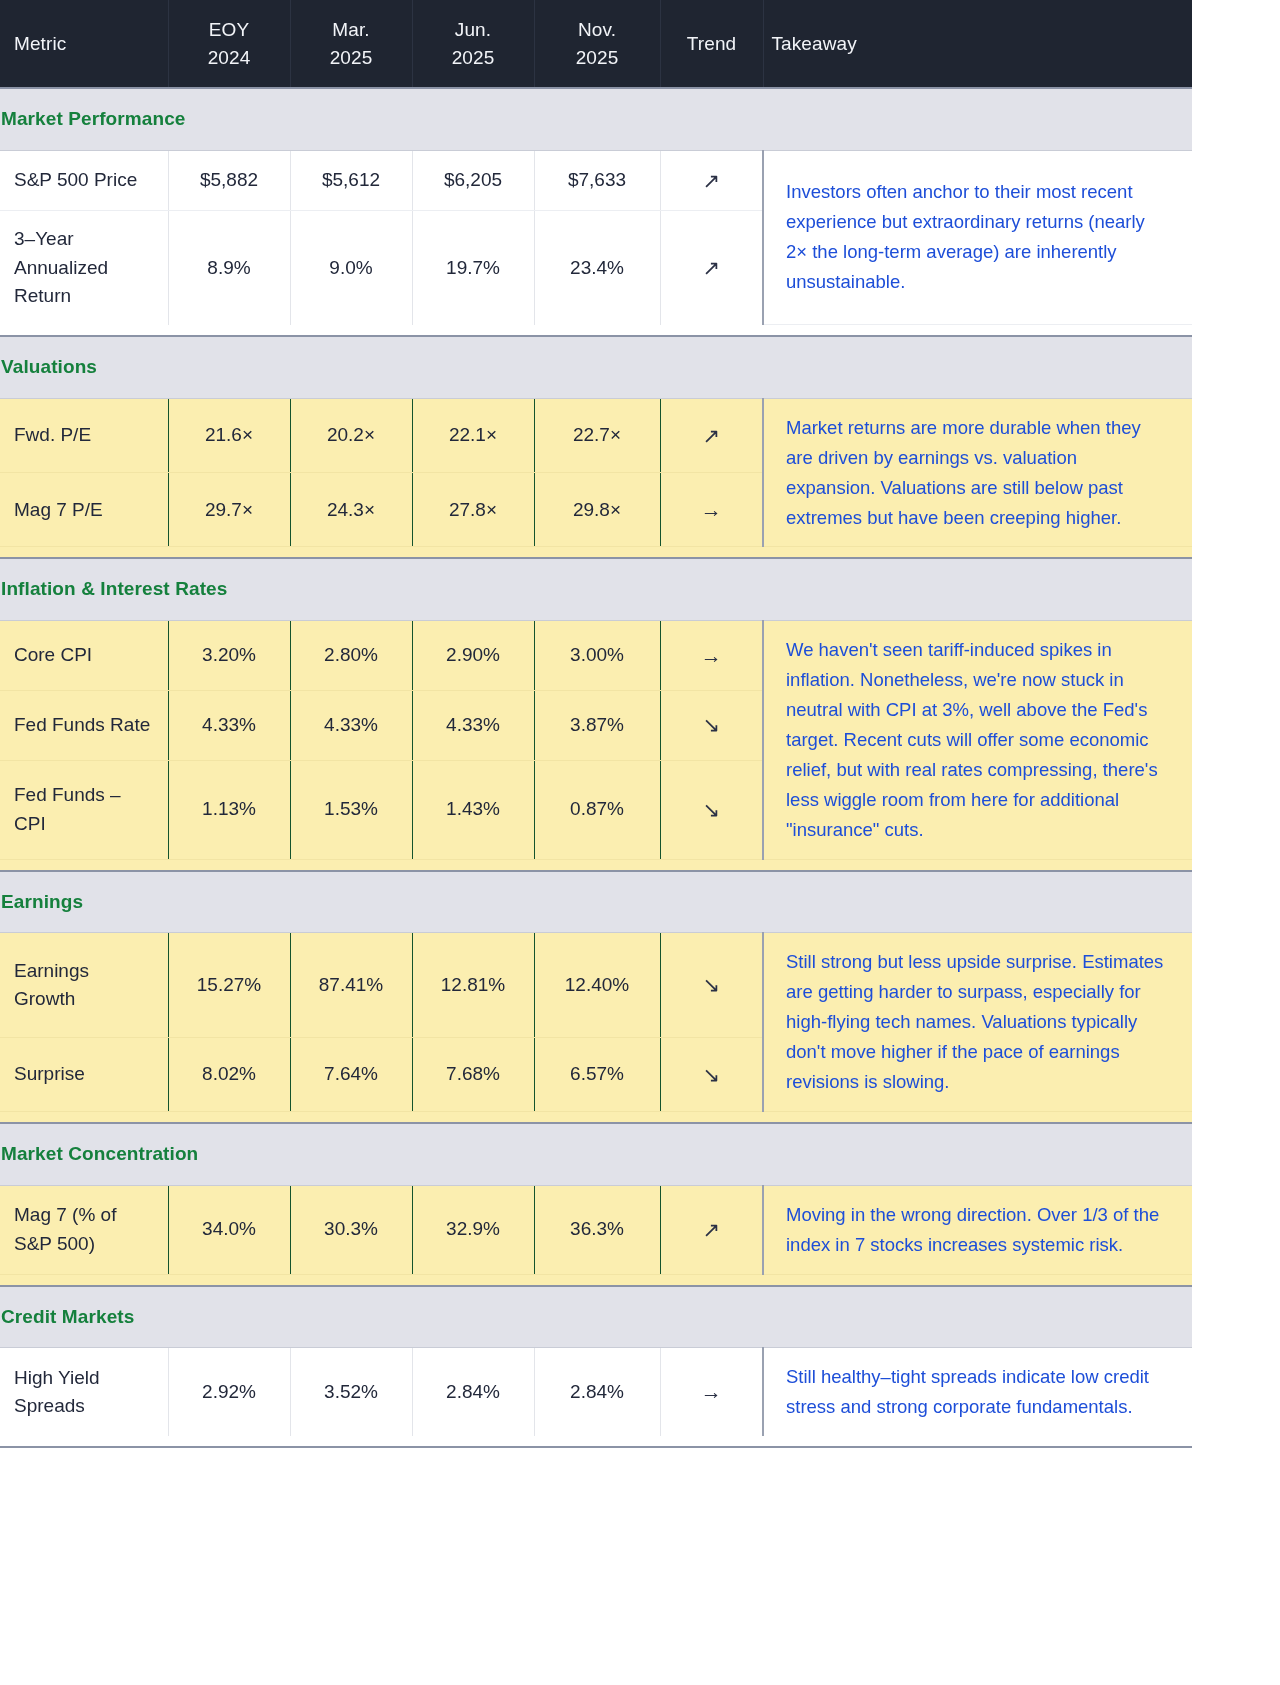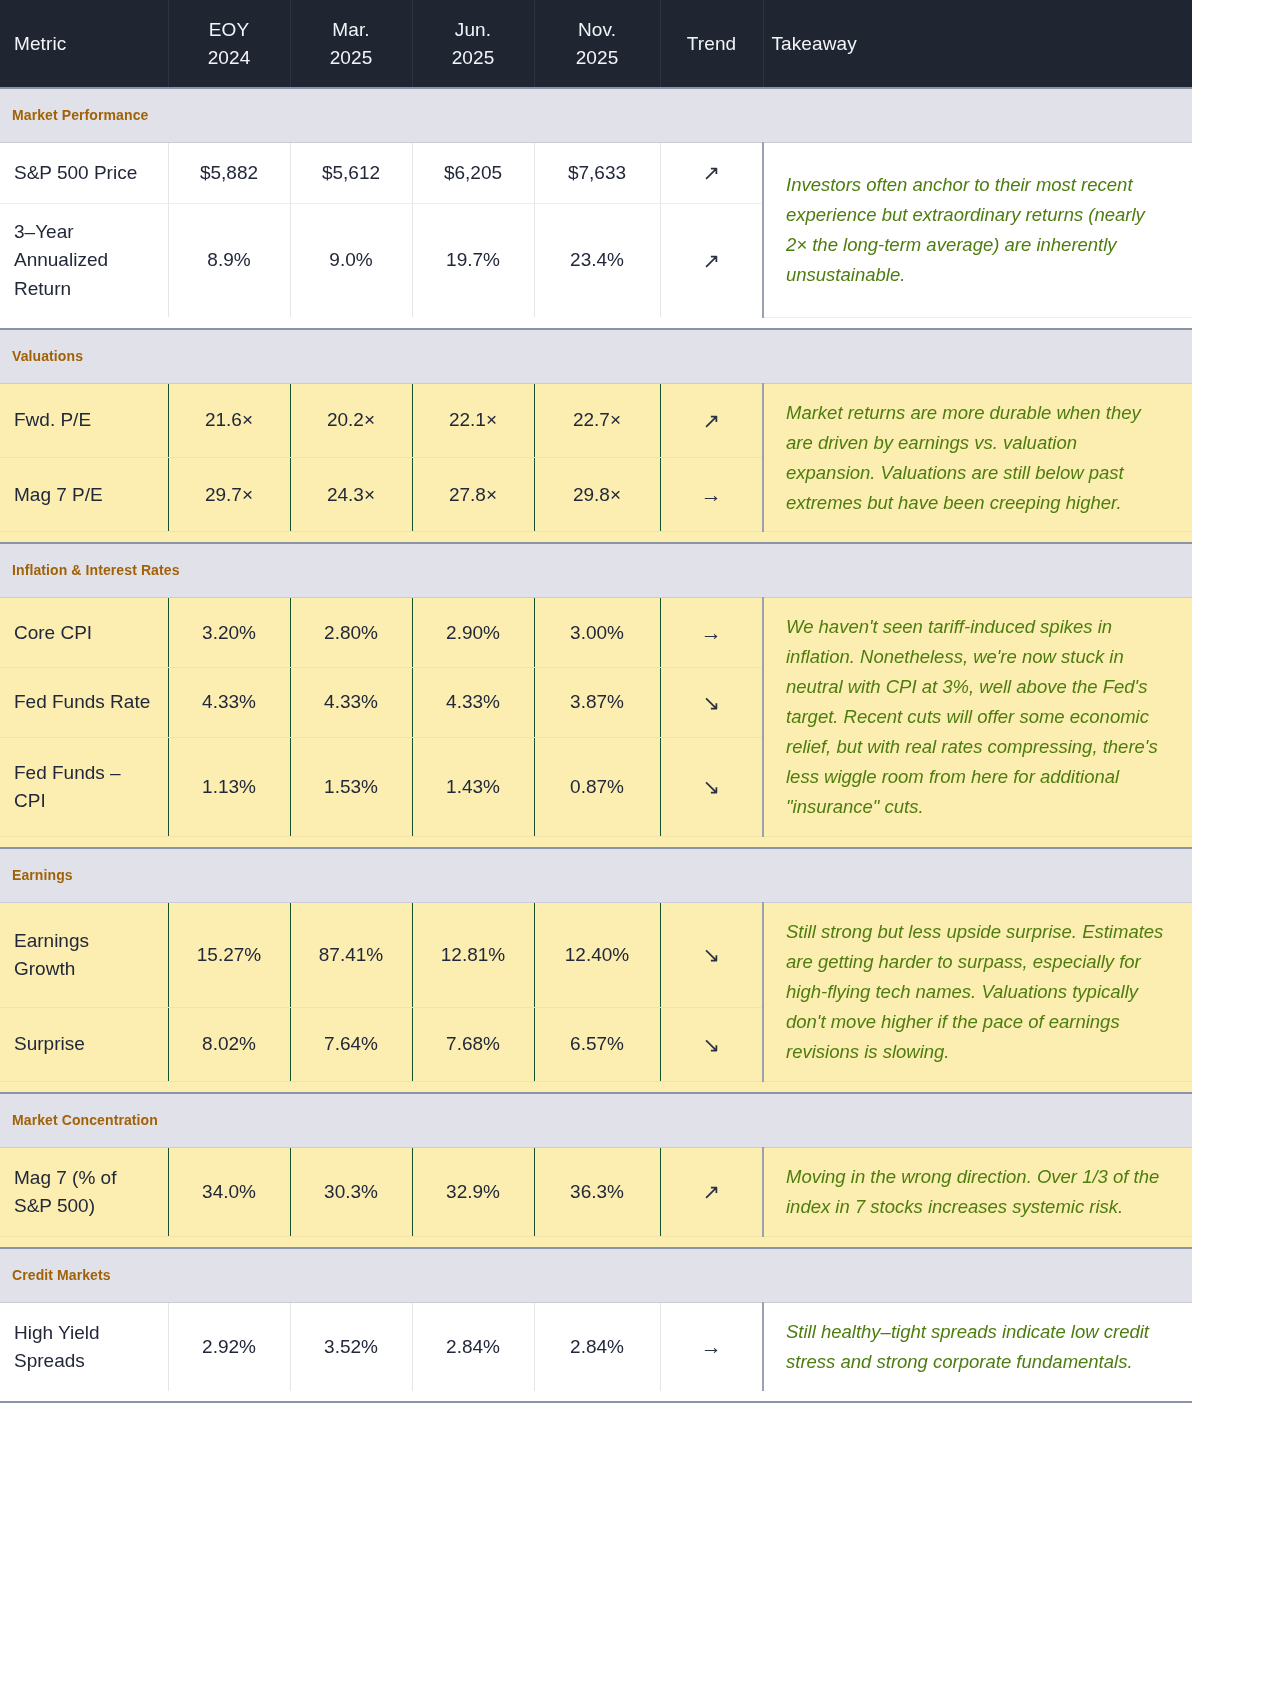"Market Performance" tr.section-row td { color: #a16207 -> #15803d; font-size: 14px -> 19px; padding: 16px 12px -> 16px 1px }
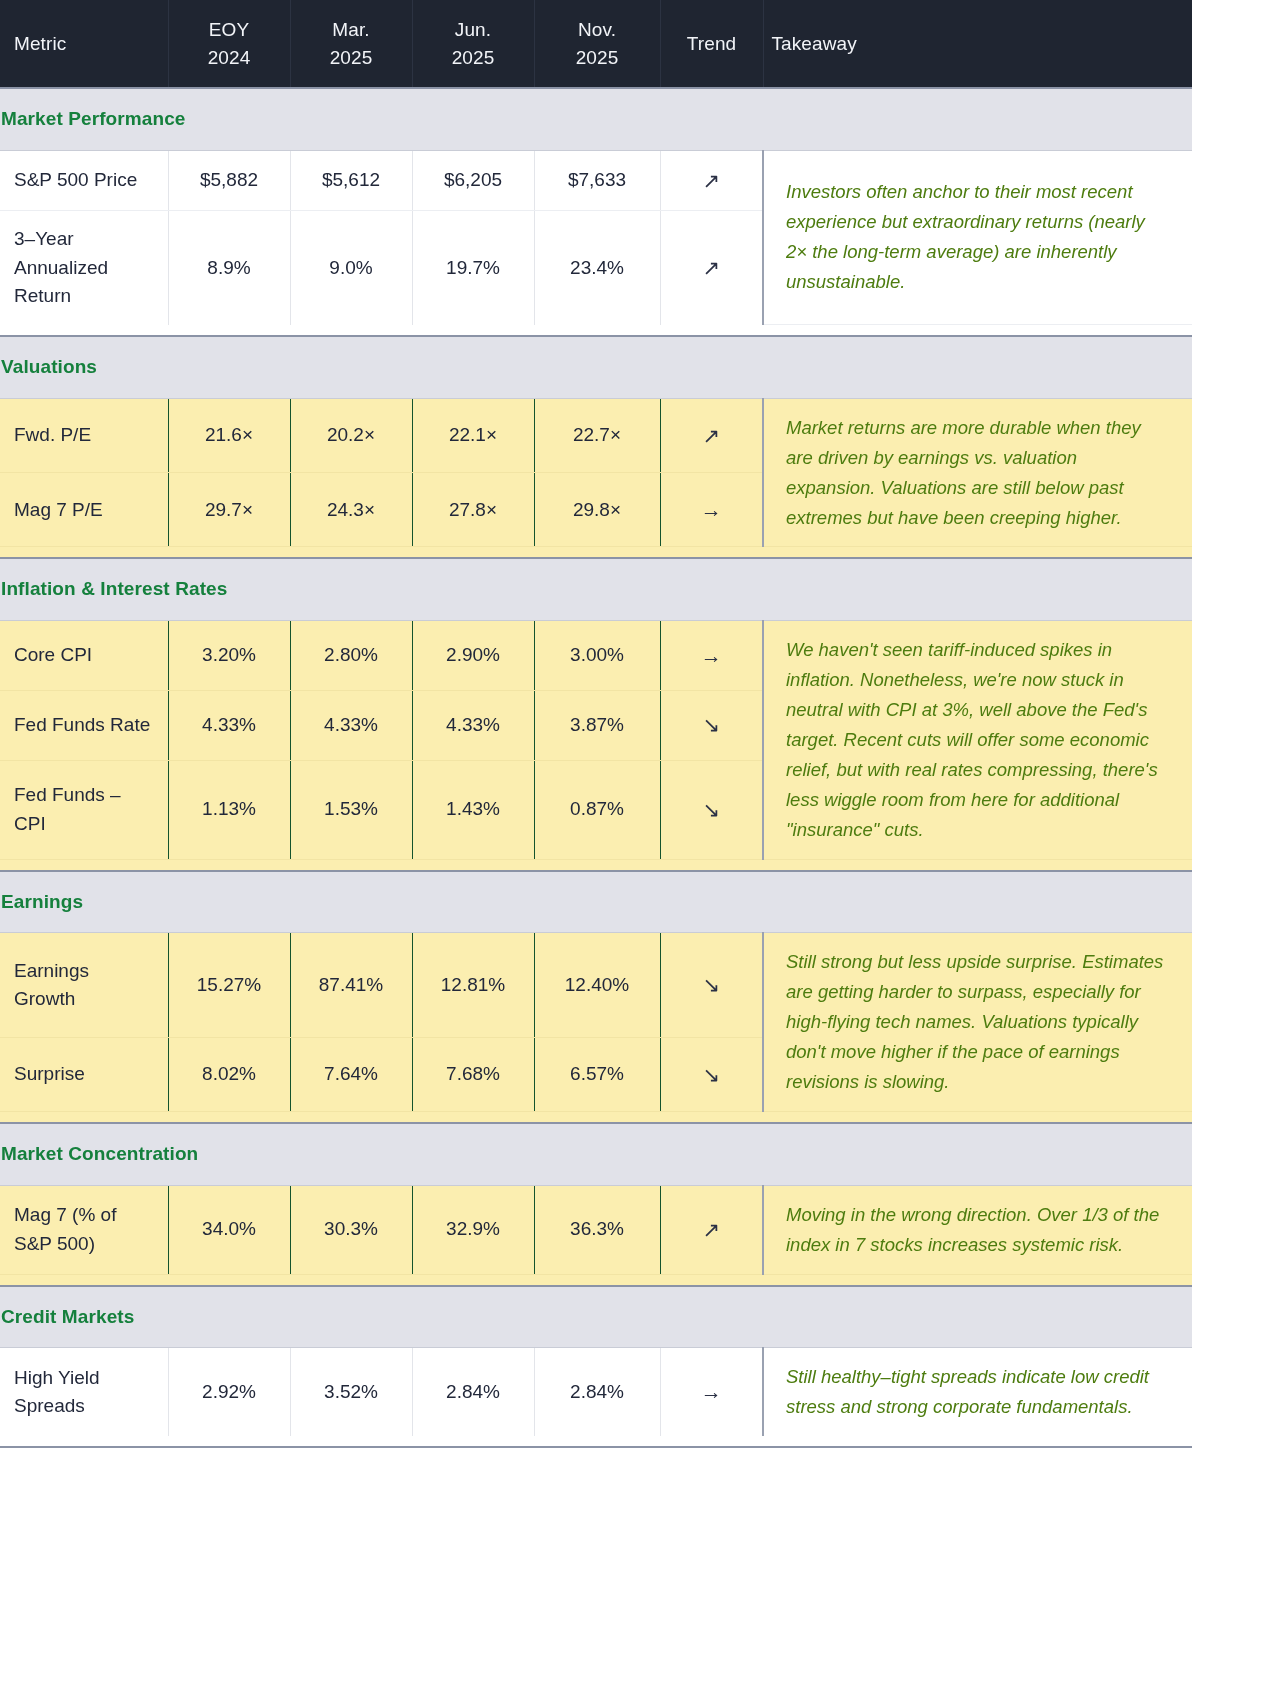"Investors often anchor to their" tbody tr.data-row td.cell-takeaway { color: #4d7c0f -> #1d4ed8; font-style: italic -> none }
